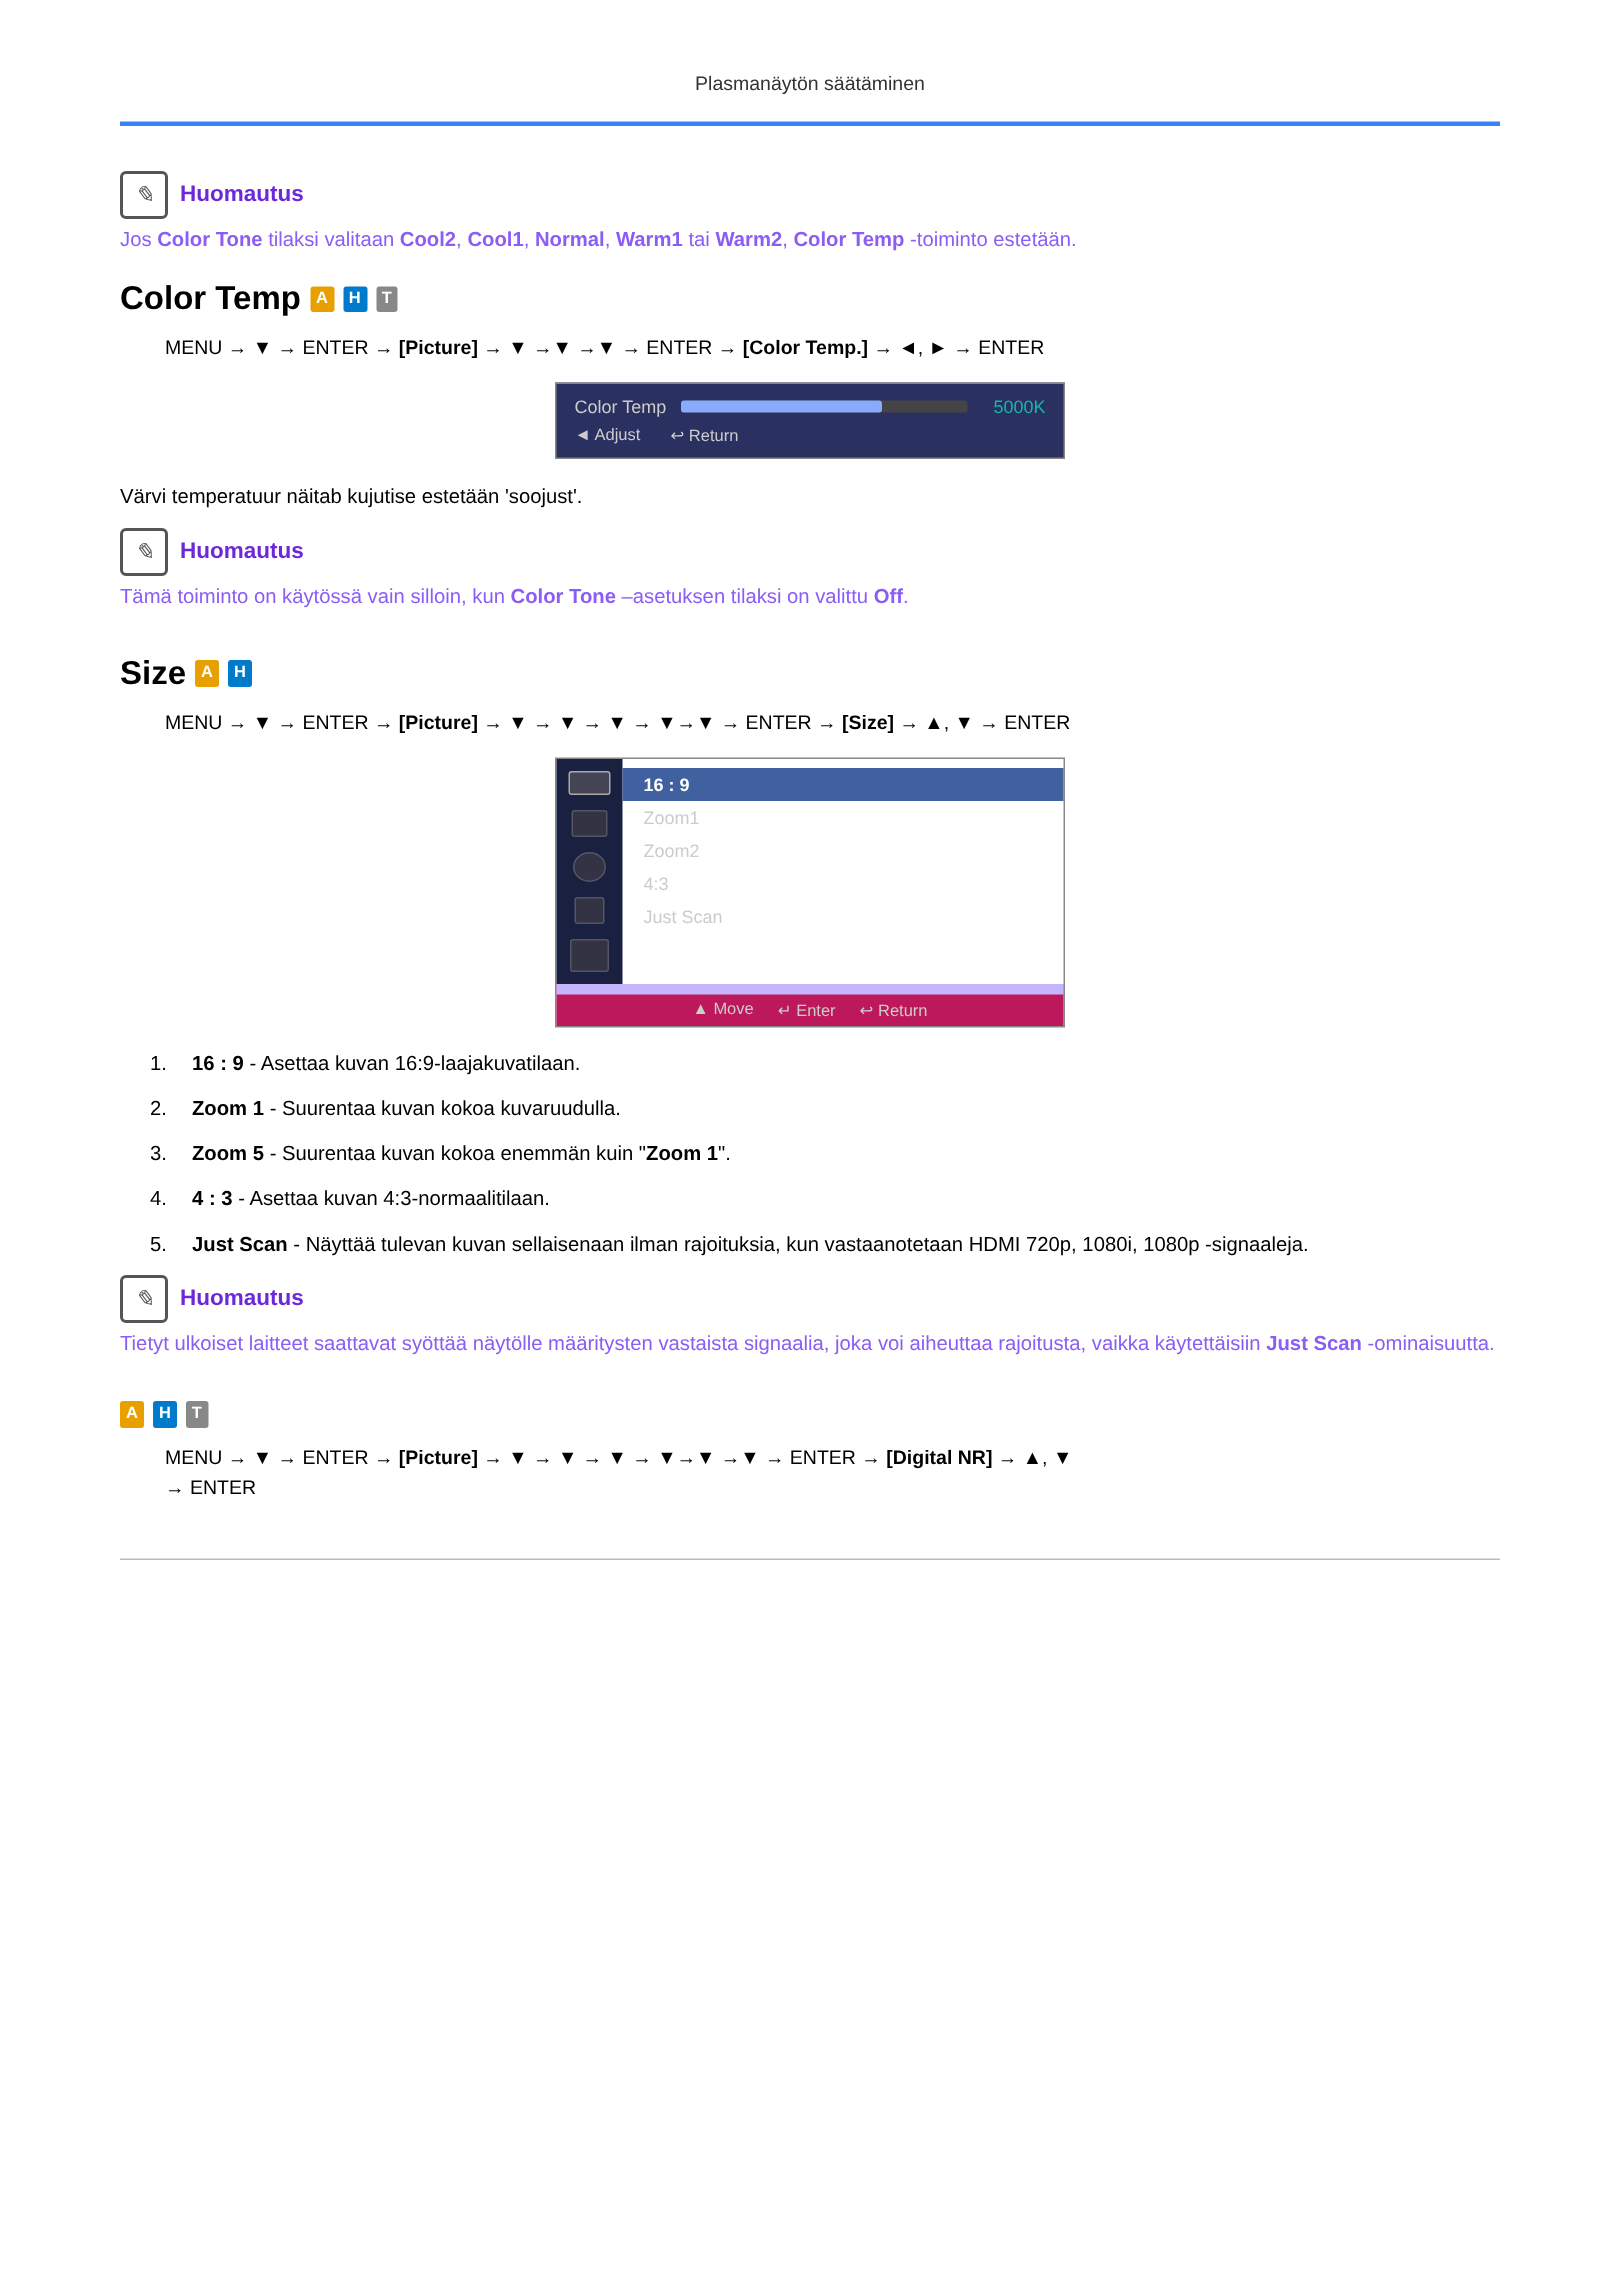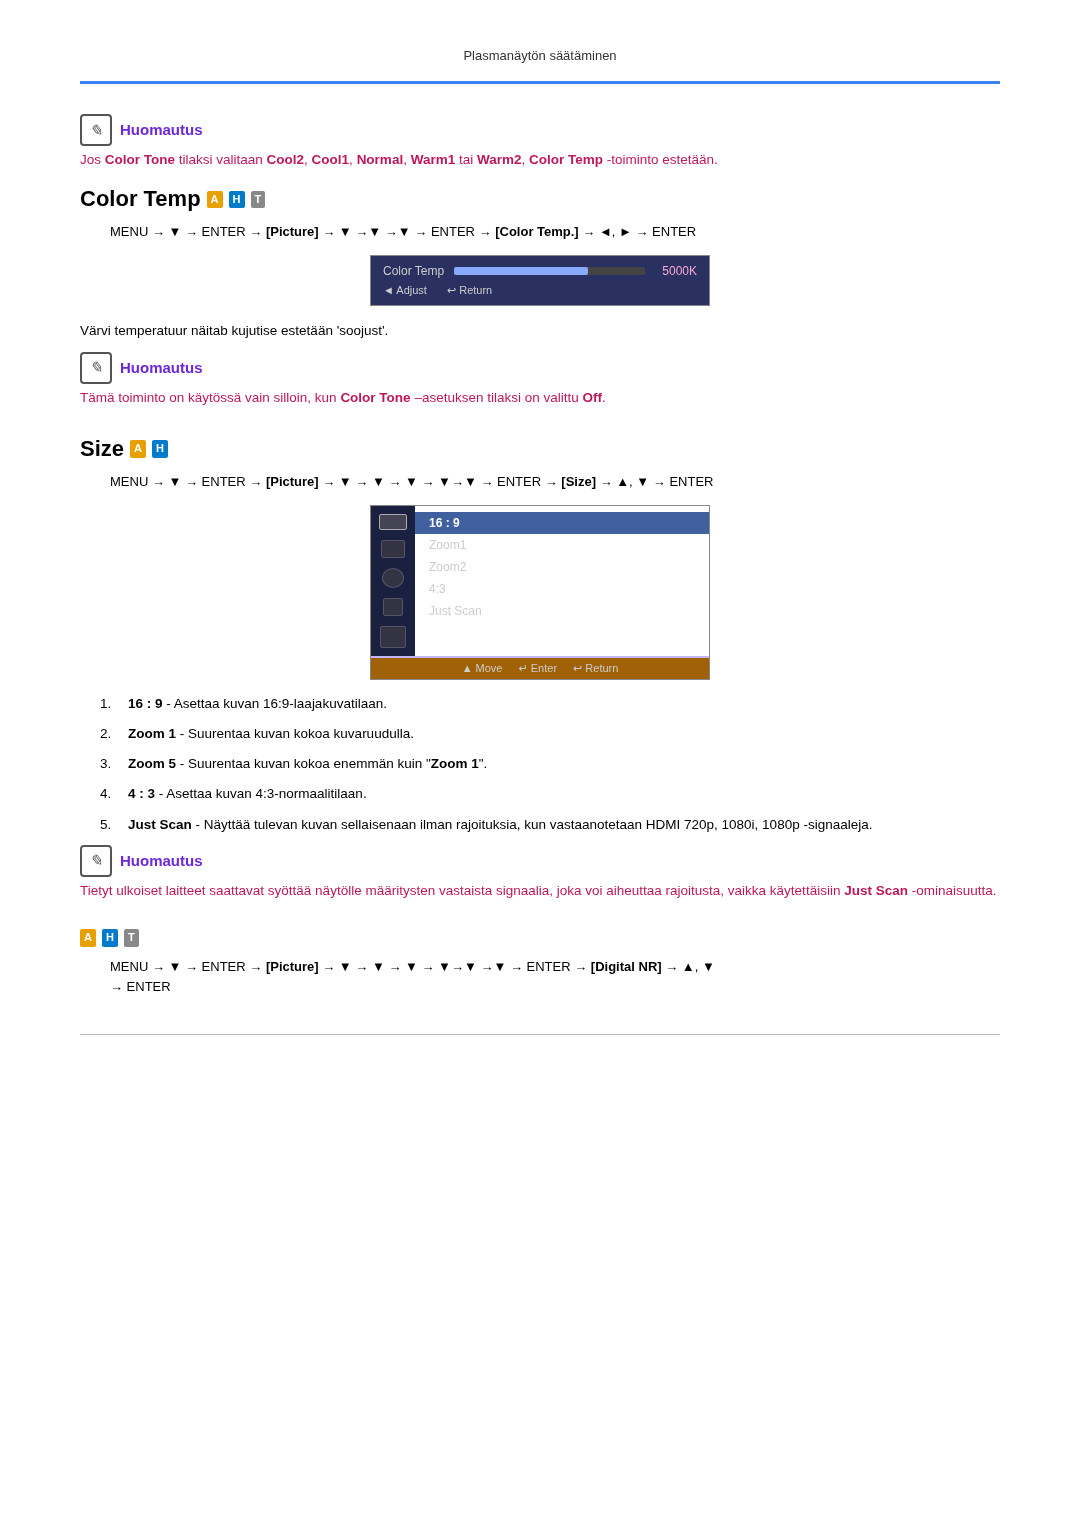"Jos Color Tone tilaksi valitaan" .note-text { color: #be185d -> #8b5cf6 }
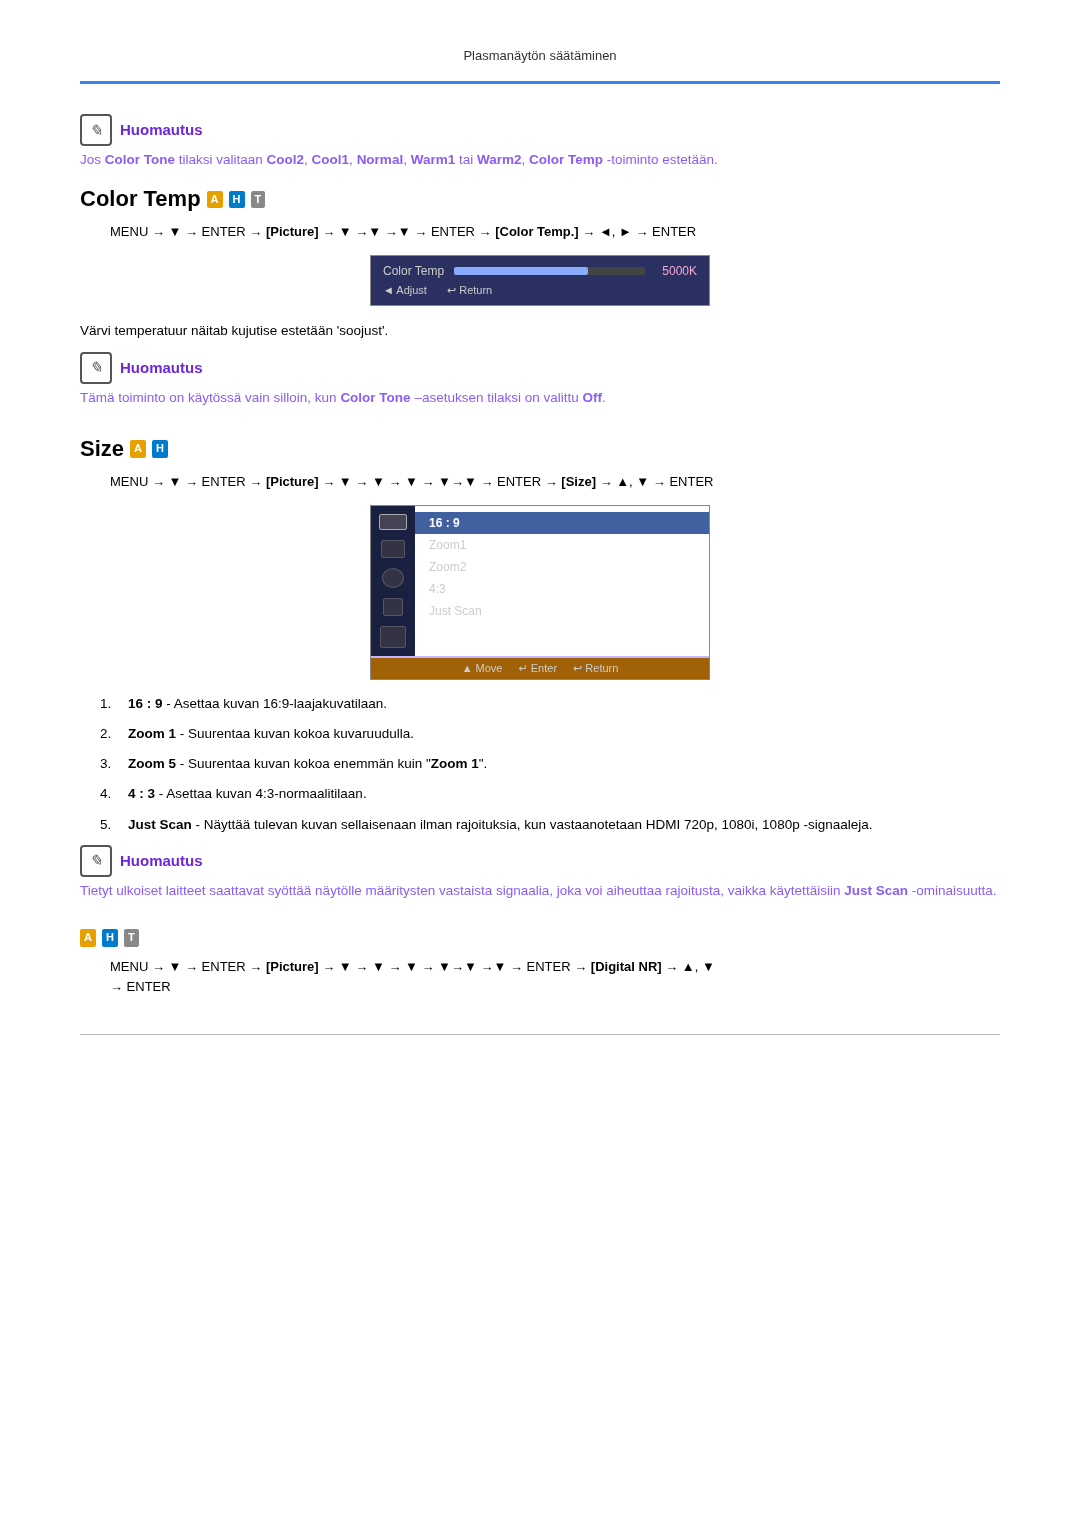"5000K" .color-temp-value { color: #f9a8d4 -> #14b8a6 }
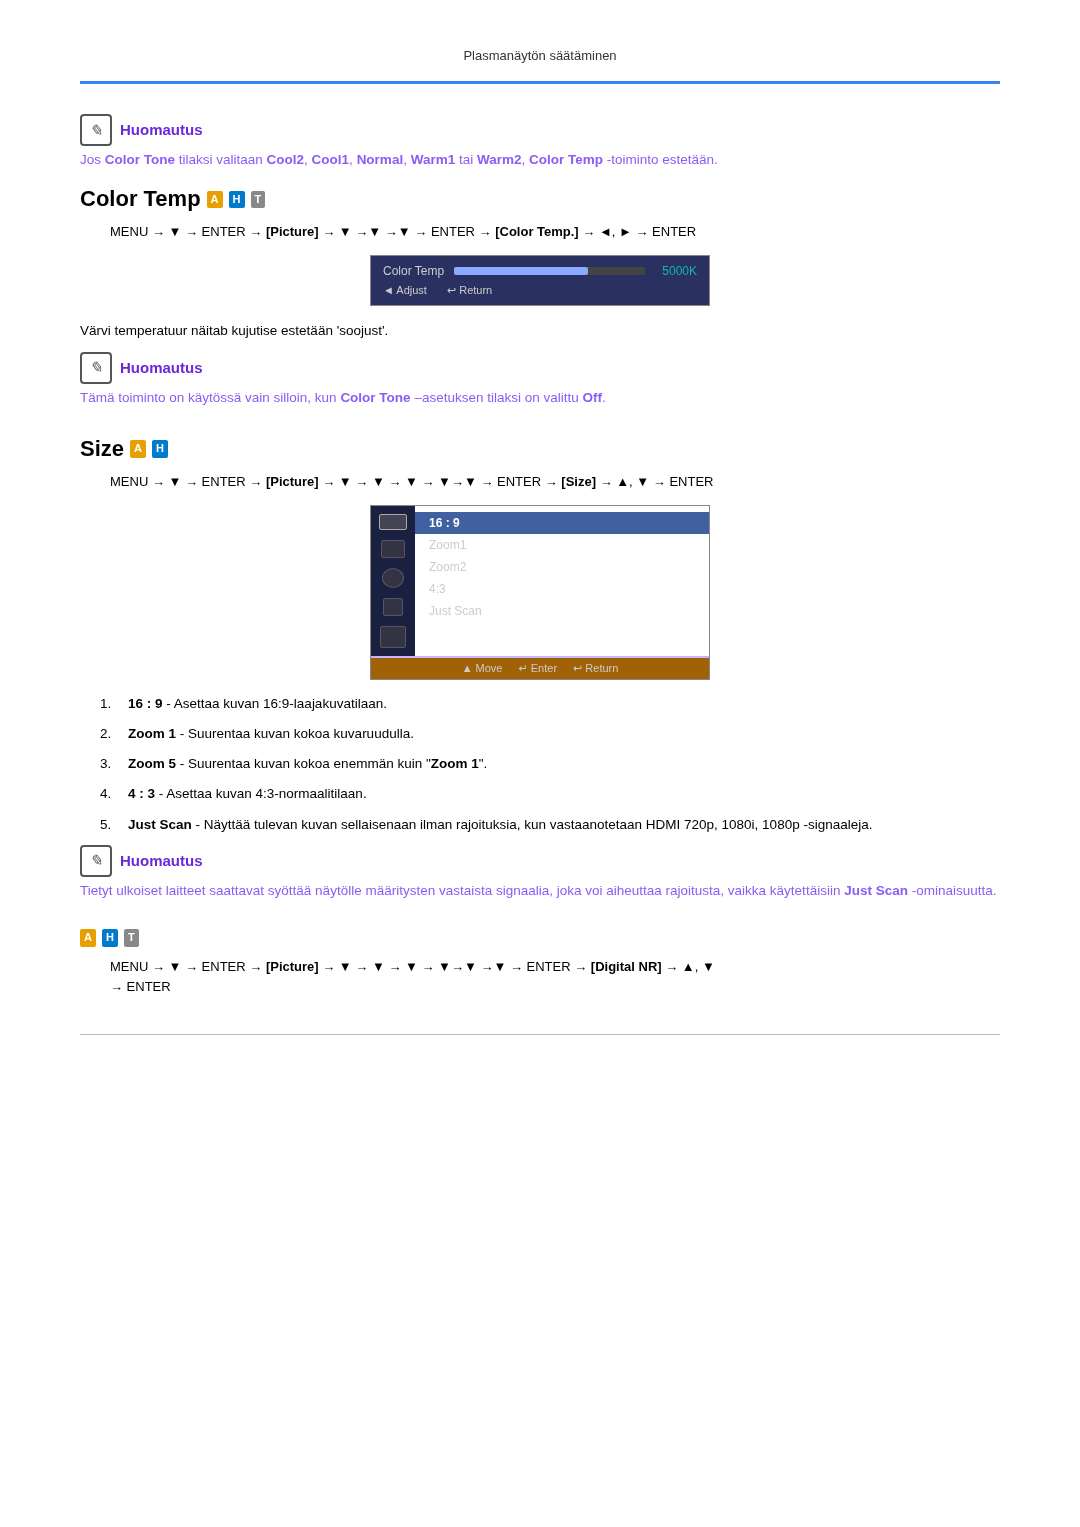"▲ Move" .size-screen-nav { background: #a16207 -> #be185d; border-top: 2px solid #c4b5fd -> 7px solid #c4b5fd }
